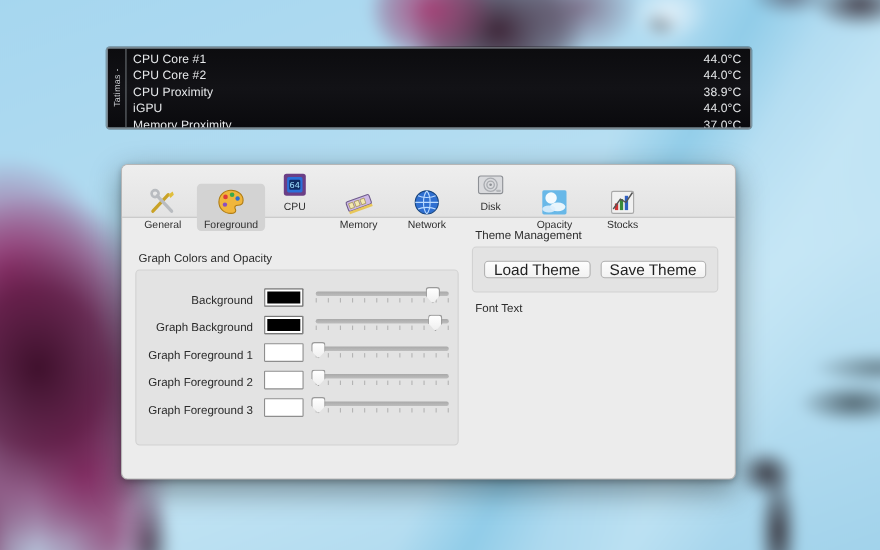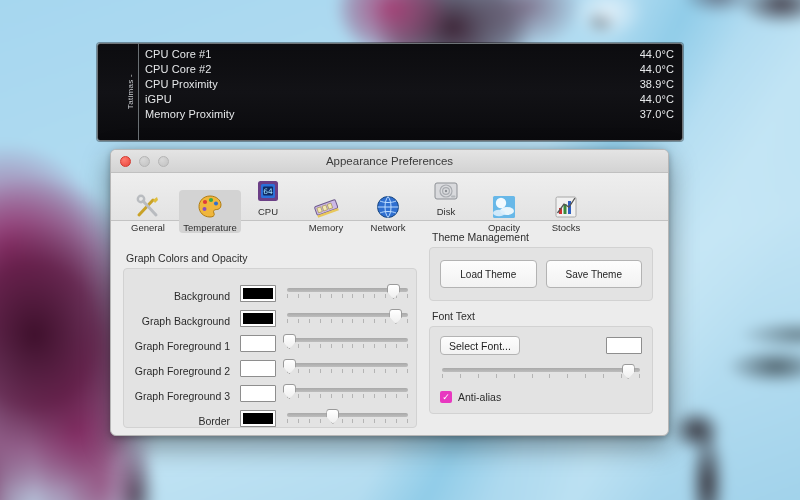"CPU Core #1" .hud { height: 98px -> 74px; padding-left: 24px -> none }
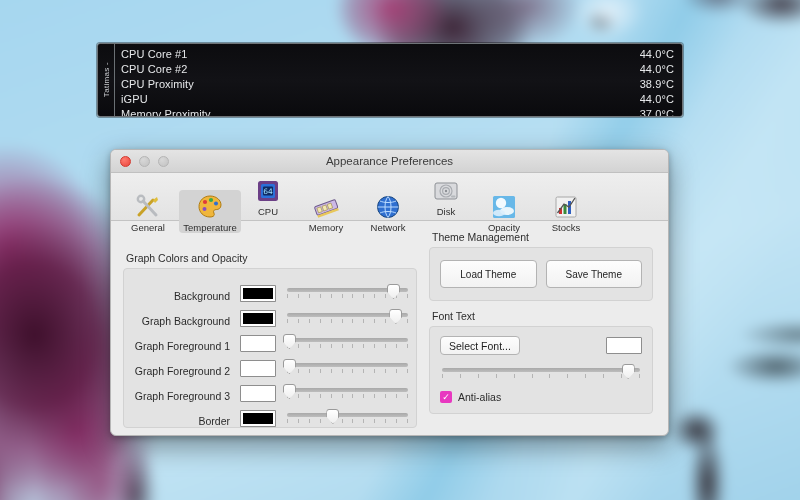"Appearance Preferences" div.titlebar { html: <div> <div> <div></div> <div></div> <div></div> </div> <div>Appearance Preferences</div> </div> -> none }
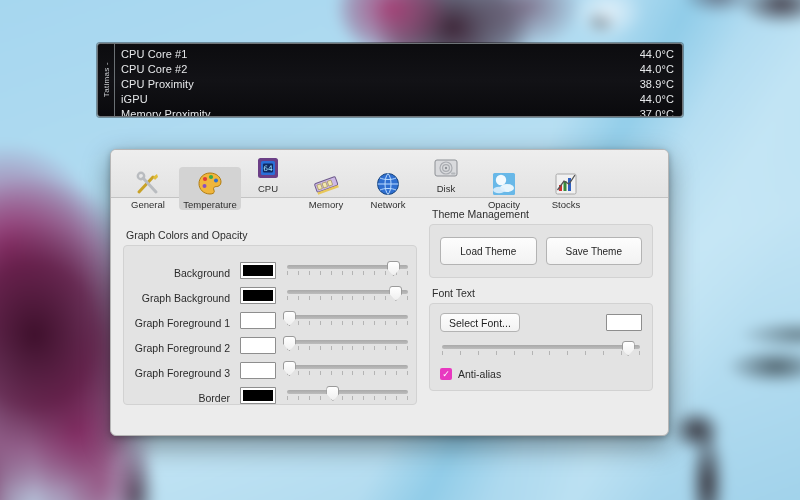"Temperature" span.cap { text: Temperature -> Foreground }
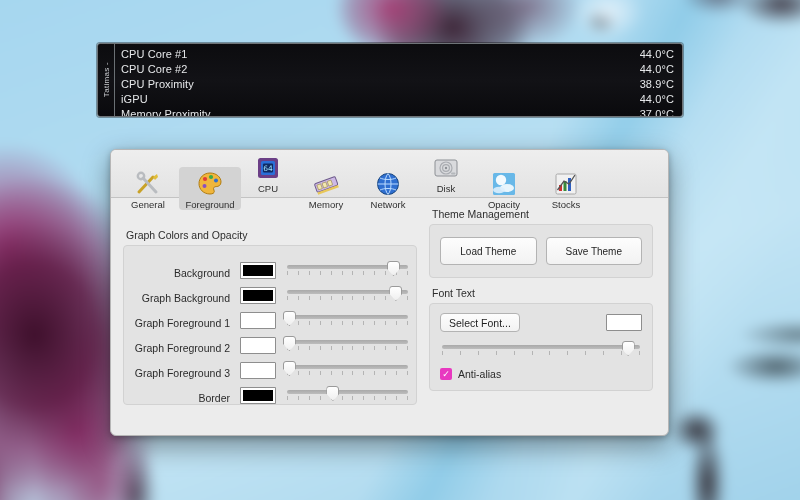"Load Theme" .btn { font-size: 10px -> 14px; height: 28px -> 16px }
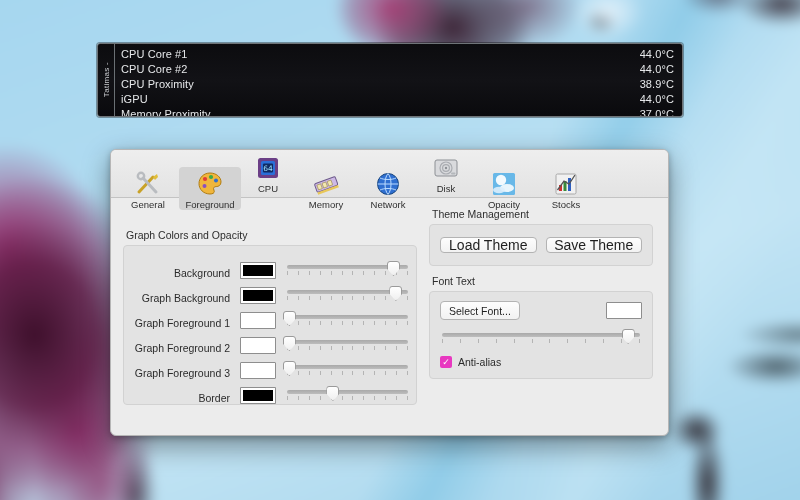"Select Font..." div.box { html: <div> <div> <div>Select Font...</div> <div></div> </div> <div> <div></div> <div> <i></i> <i></i> <i></i> <i></i> <i></i> <i></i> <i></i> <i></i> <i></i> <i></i> <i></i> <i></i> </div> <div></div> </div> <div> <div>✓</div> <div>Anti-alias</div> </div> </div> -> none }
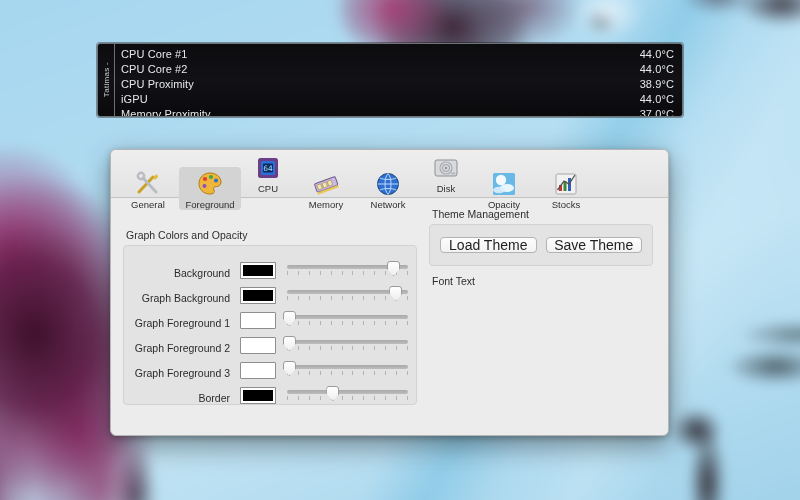"Border" div.crow { html: <div> <div>Border</div> <div></div> <div> <div></div> <div> <i></i> <i></i> <i></i> <i></i> <i></i> <i></i> <i></i> <i></i> <i></i> <i></i> <i></i> <i></i> </div> <div></div> </div> </div> -> none }
